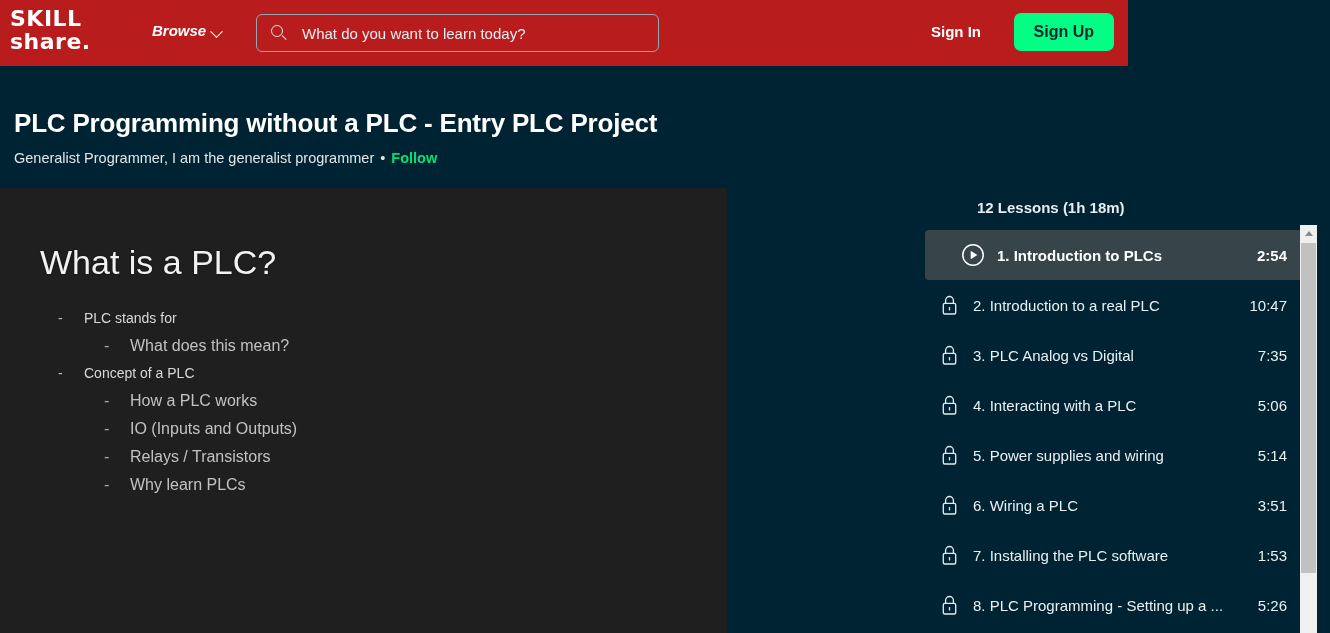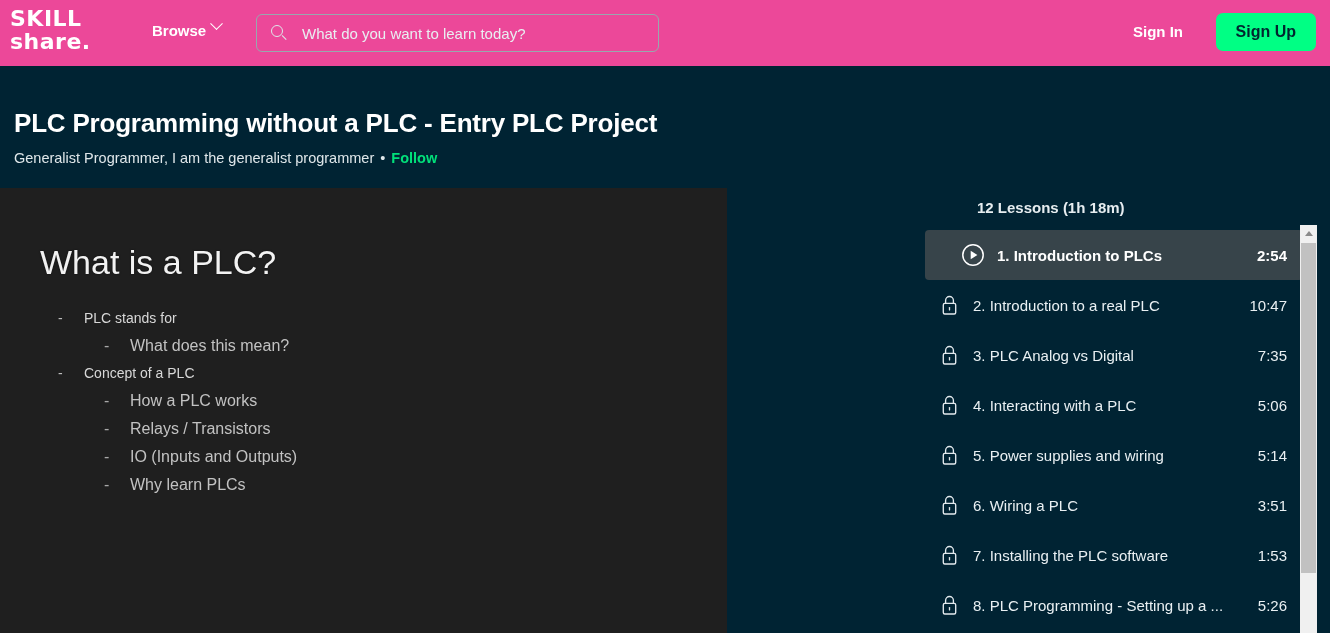"SKILL" .header { background: #ec4899 -> #b91c1c; width: 1330px -> 1128px }
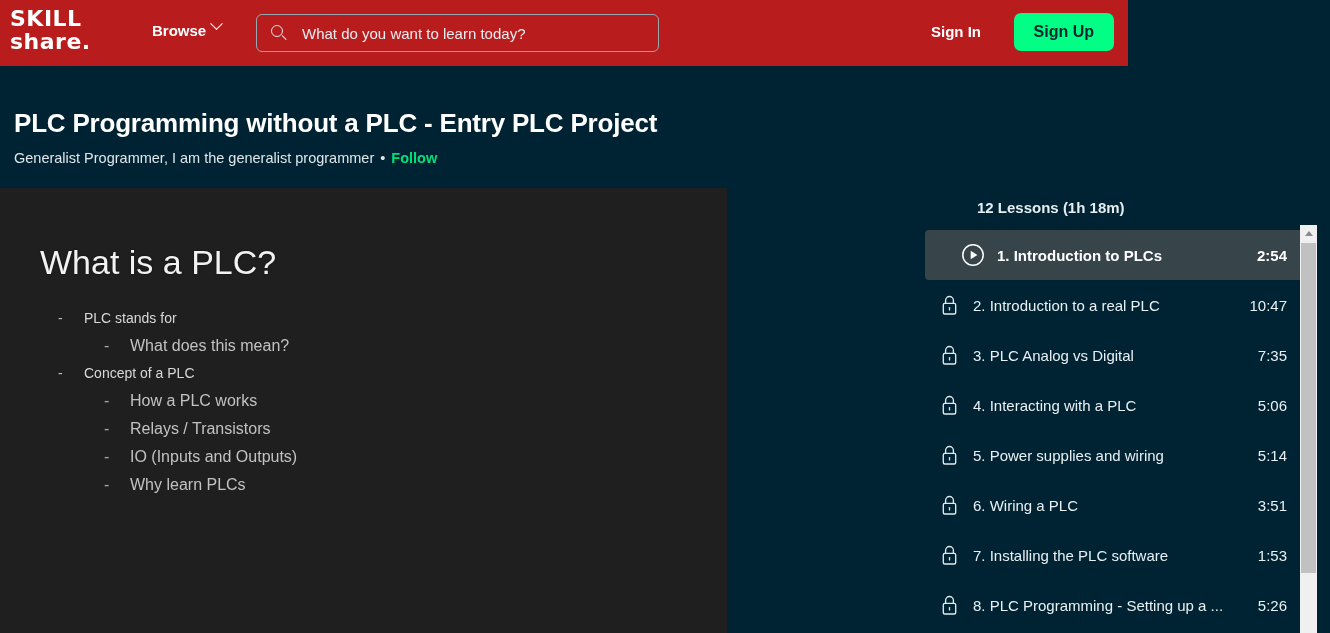"Browse" .browse { align-items: flex-start -> flex-end; font-style: none -> italic }
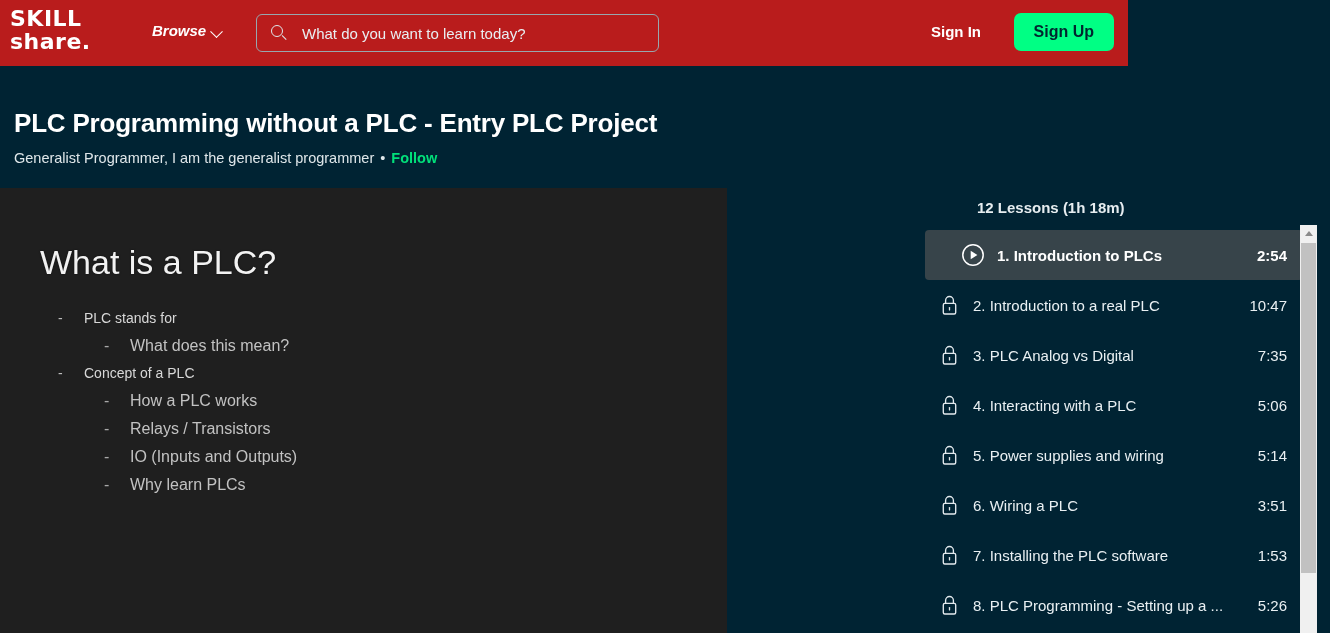"Relays / Transistors" div.b2 { order: before "IO (Inputs and Outputs)" -> after "IO (Inputs and Outputs)" }
